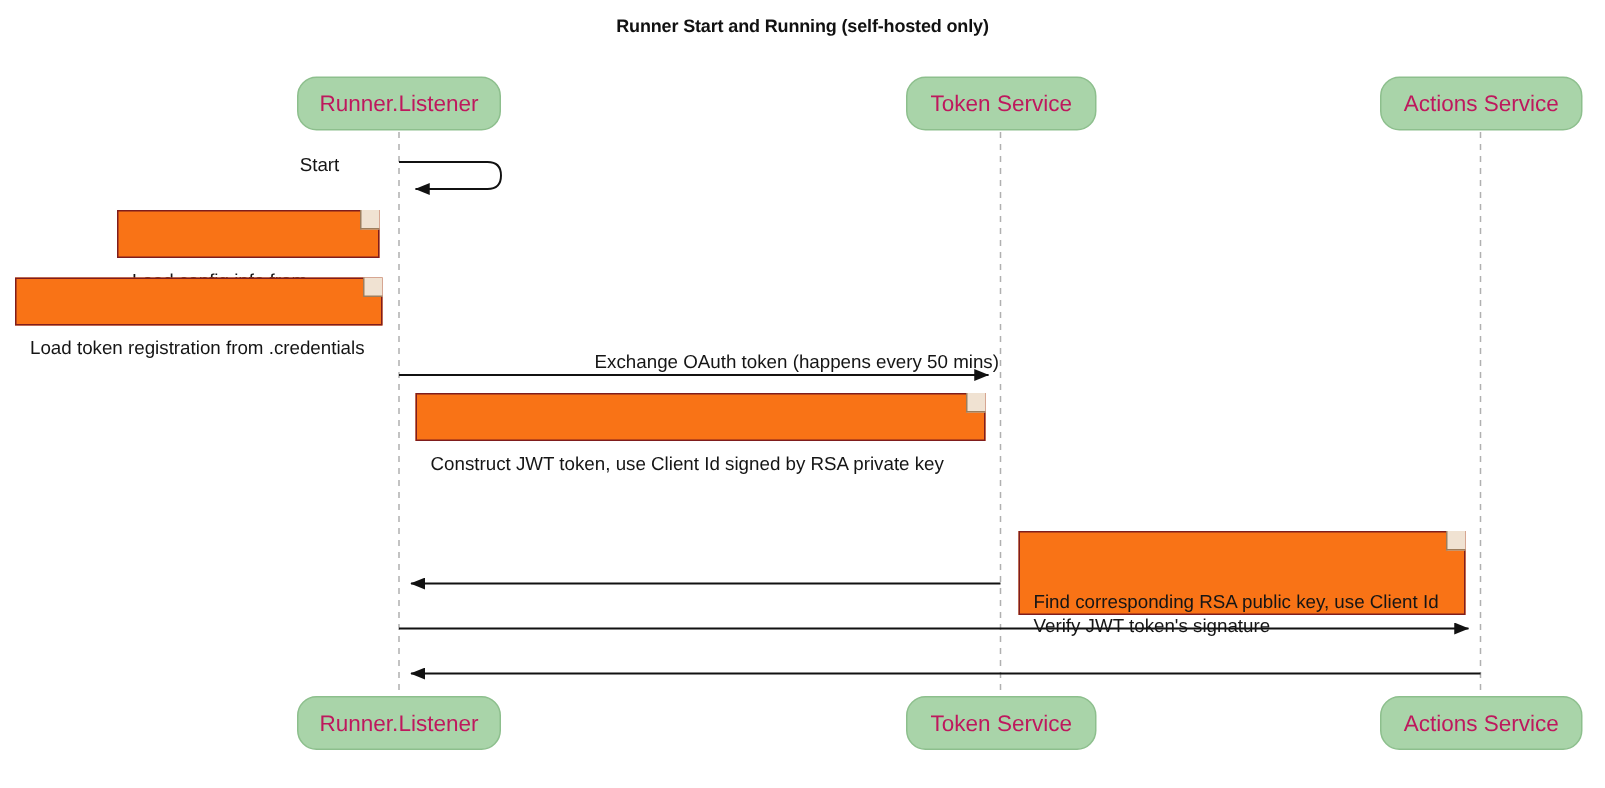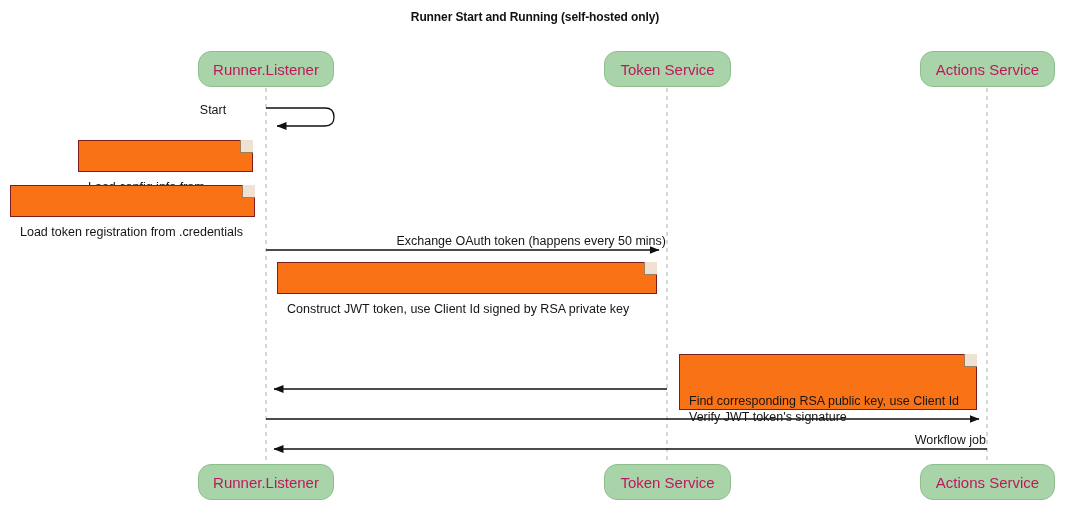"Workflow job" div.msg-label { html: <div> <span>Workflow job</span> </div> -> none }
